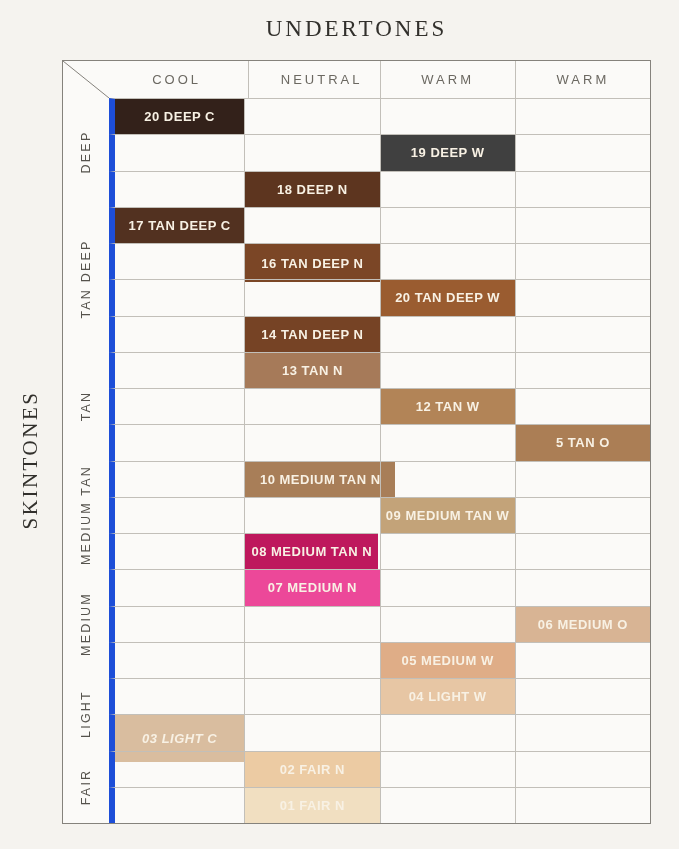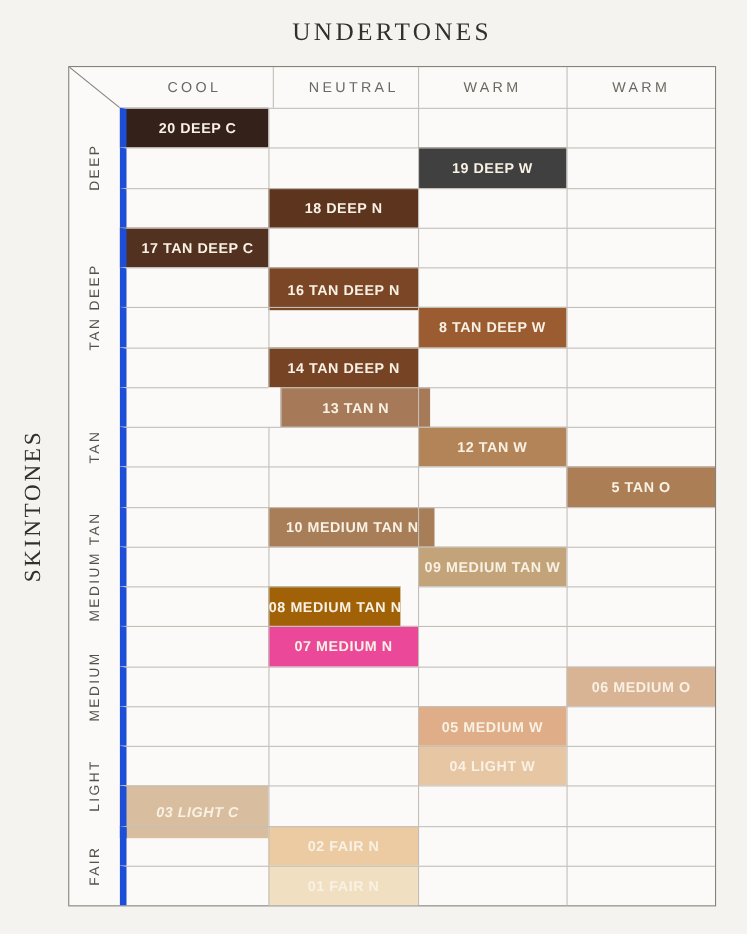"8 TAN DEEP W" span.shade-label { text: 8 -> 20 }
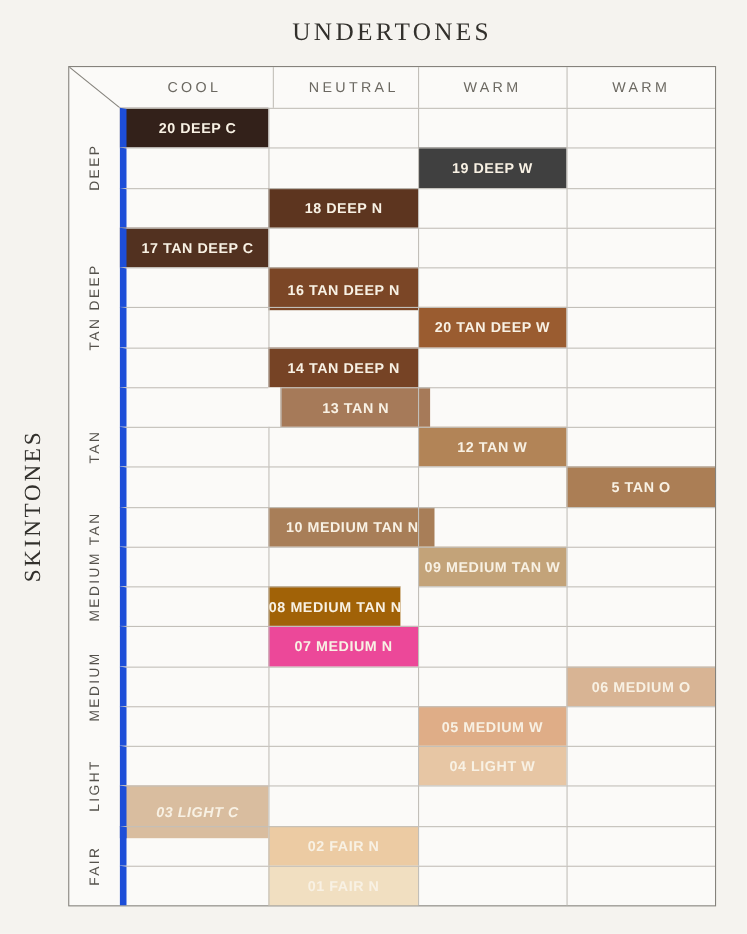"13 TAN N" div.cell { margin-left: 11px -> none }
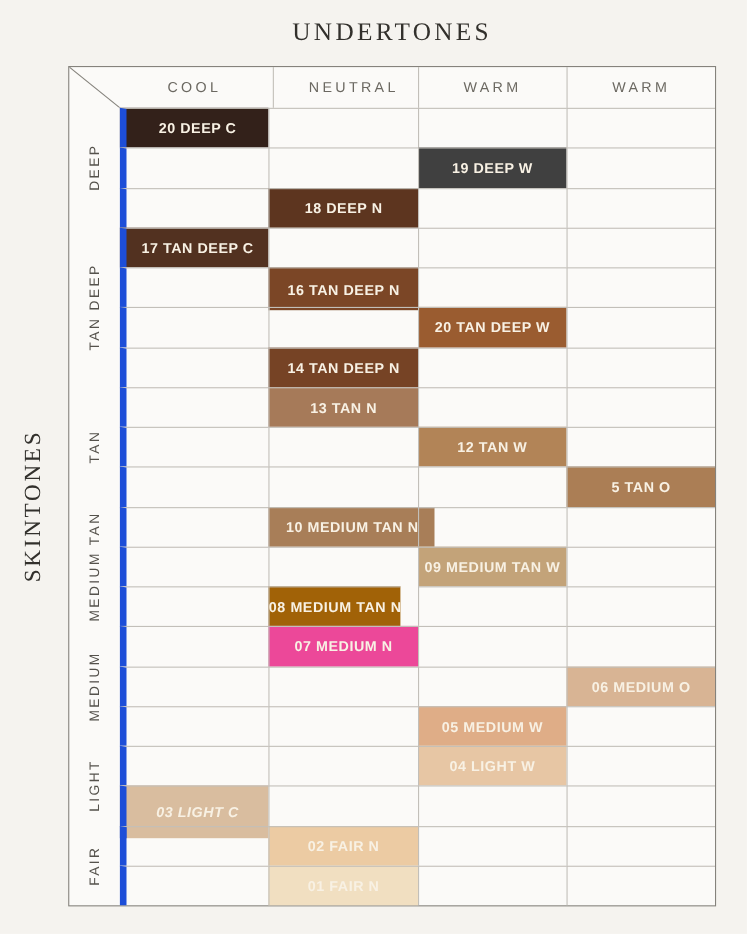"08 MEDIUM TAN N" div.cell { background: #a16207 -> #be185d; width: 120px -> 134px }
